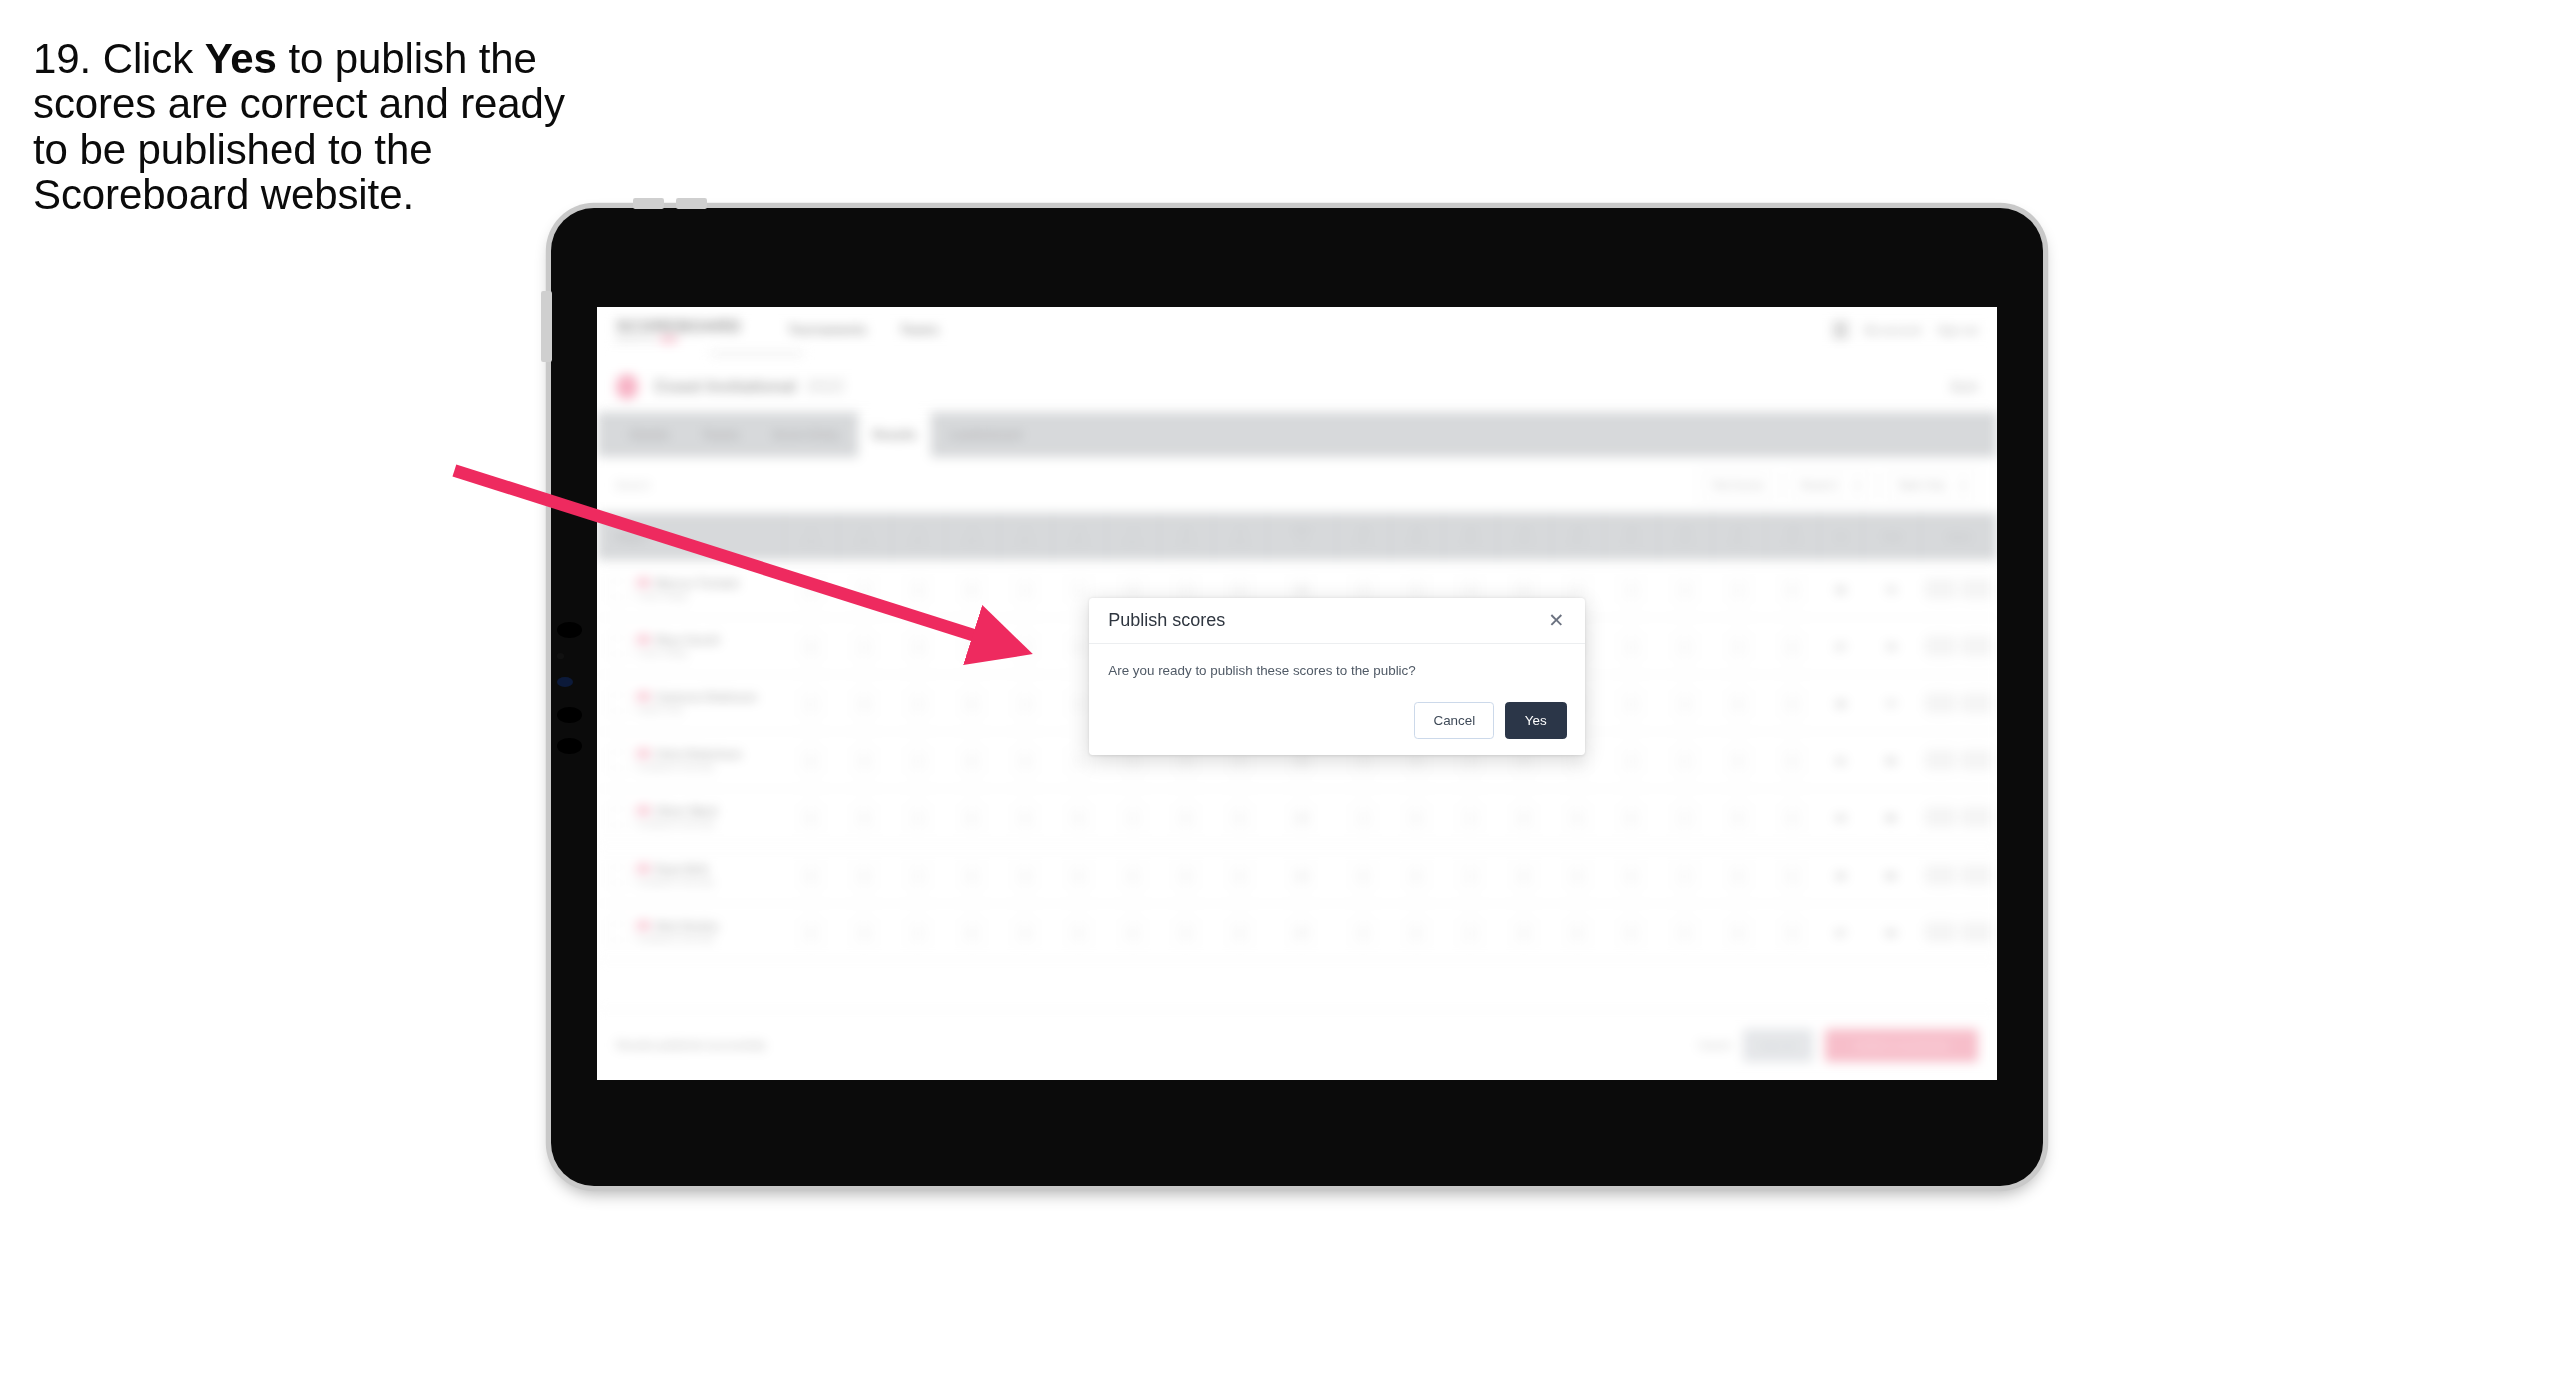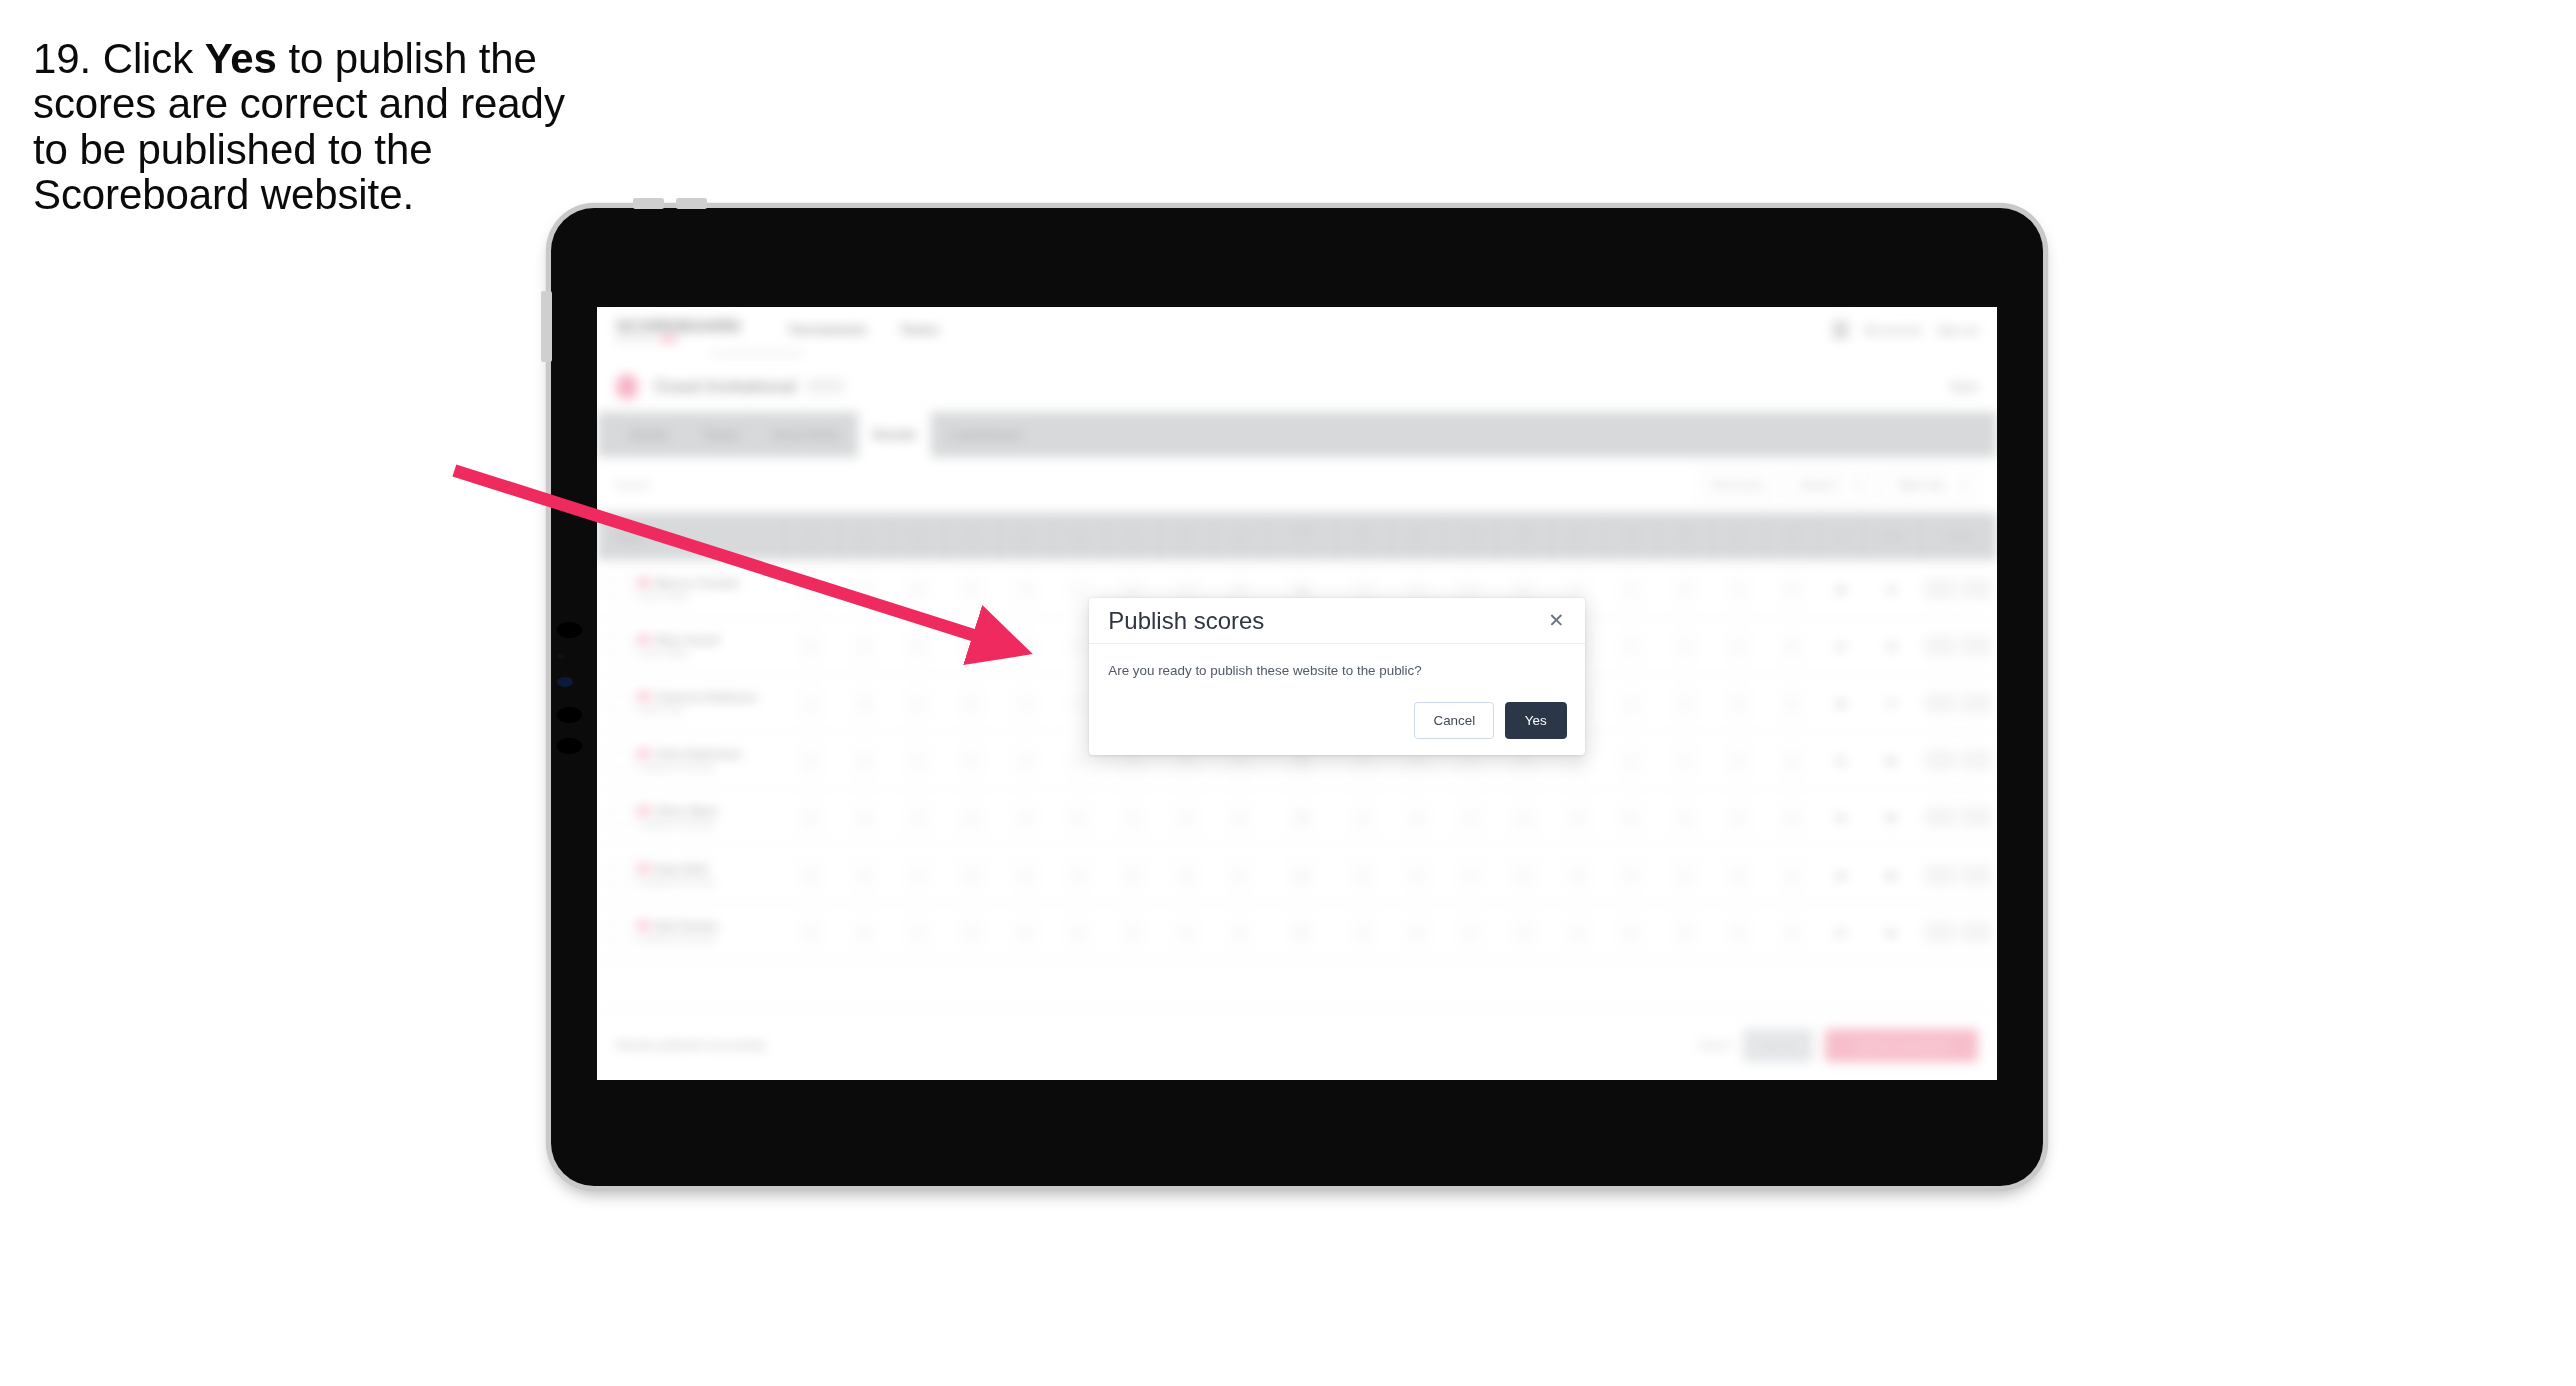"Publish scores" .modal-title { font-size: 24px -> 18px }
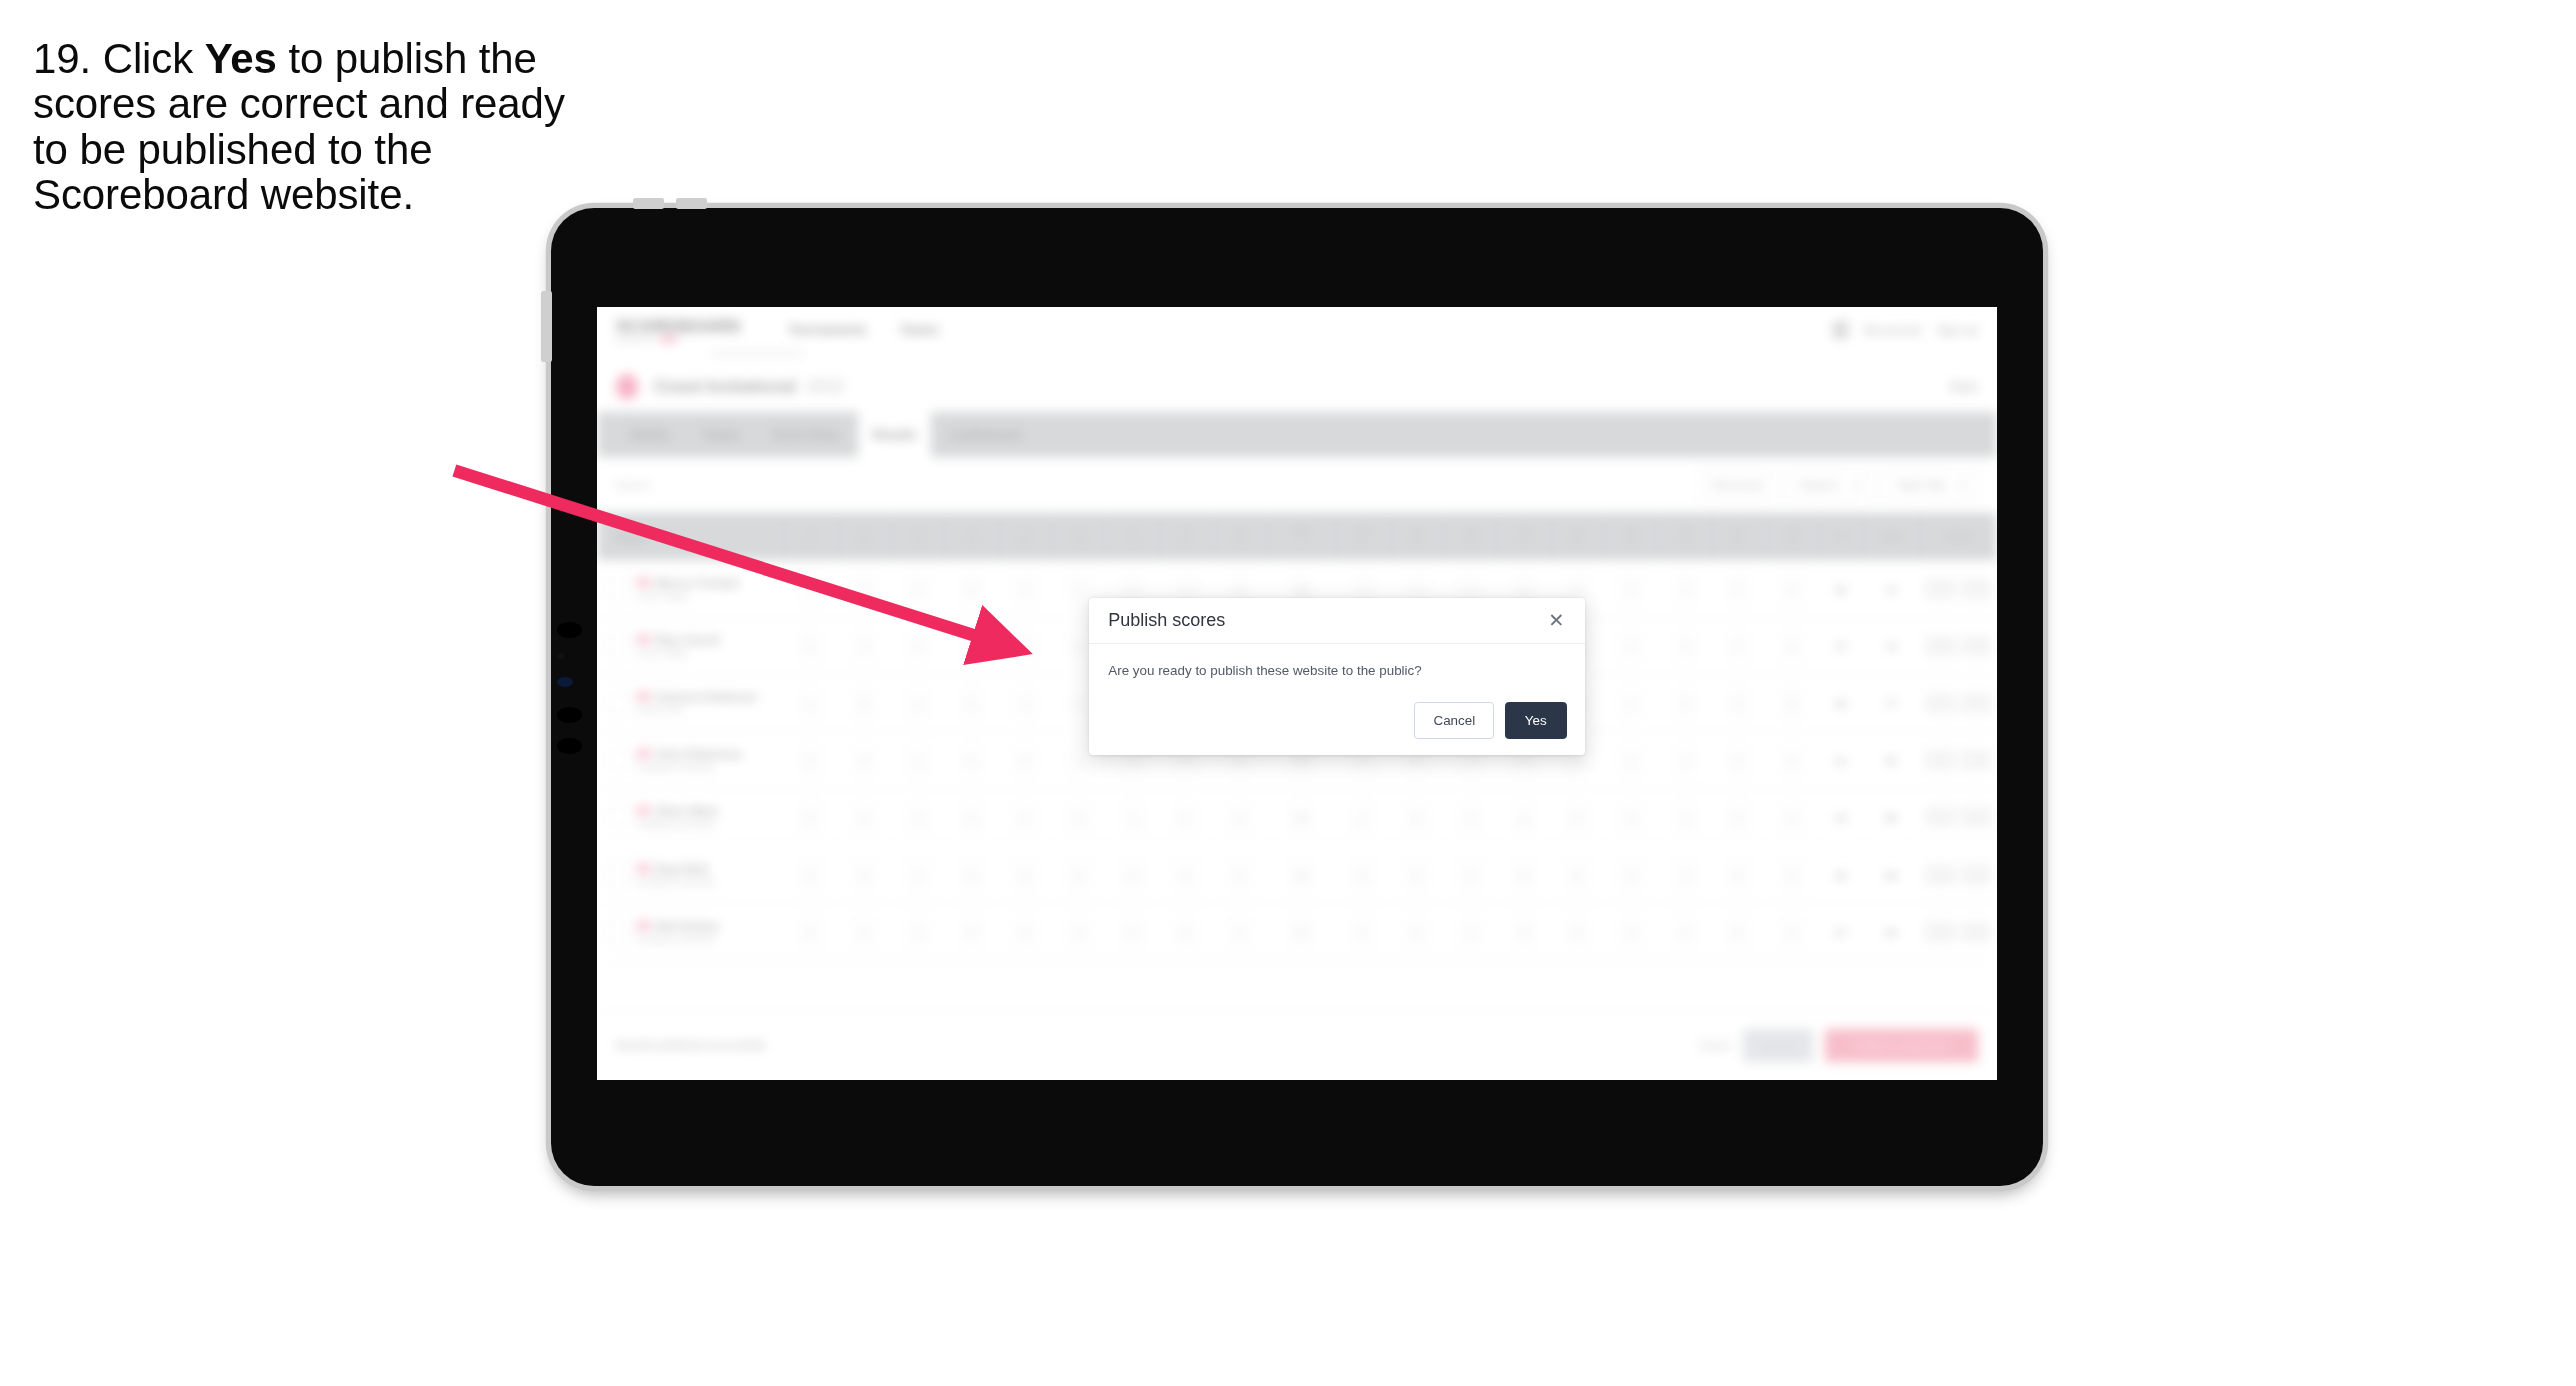"Are you ready to publish" div.modal-text { text: website -> scores }
